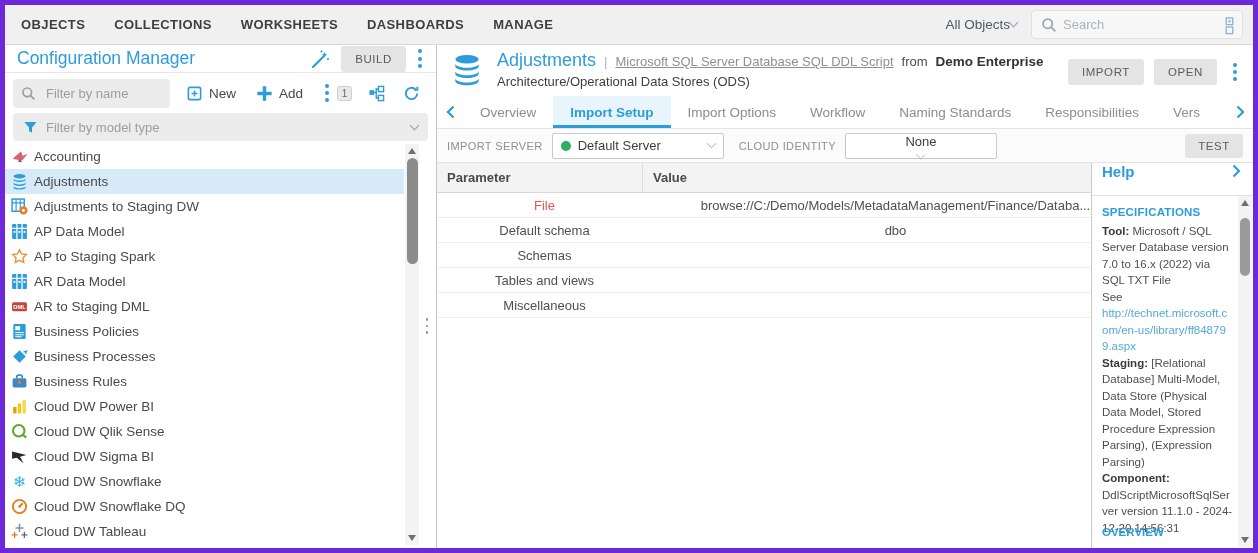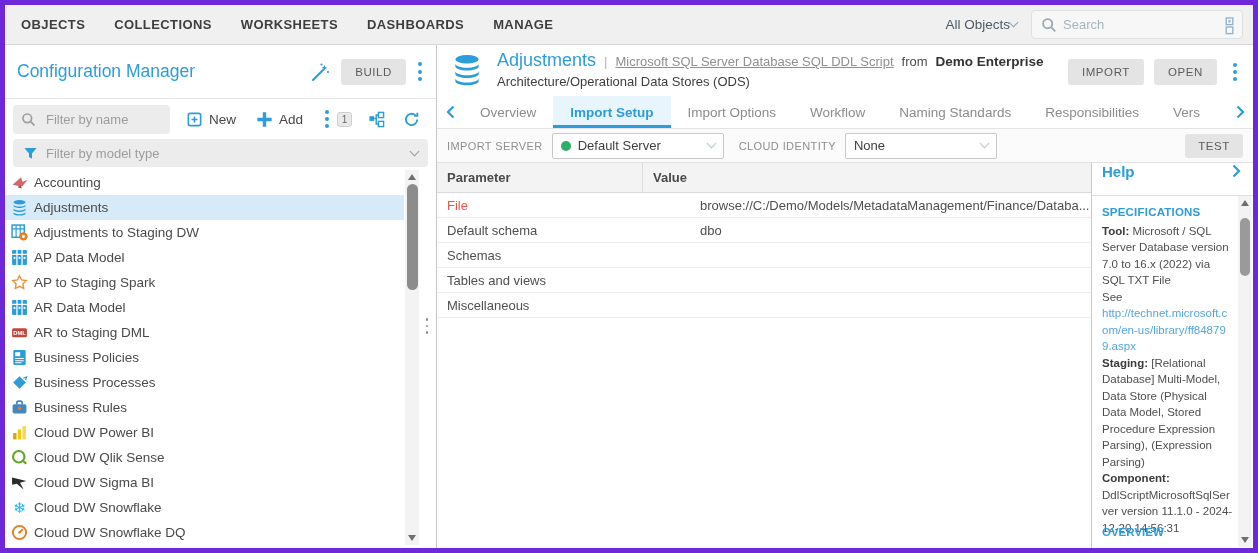"Configuration Manager" .sb-header { height: 54px -> 28px }
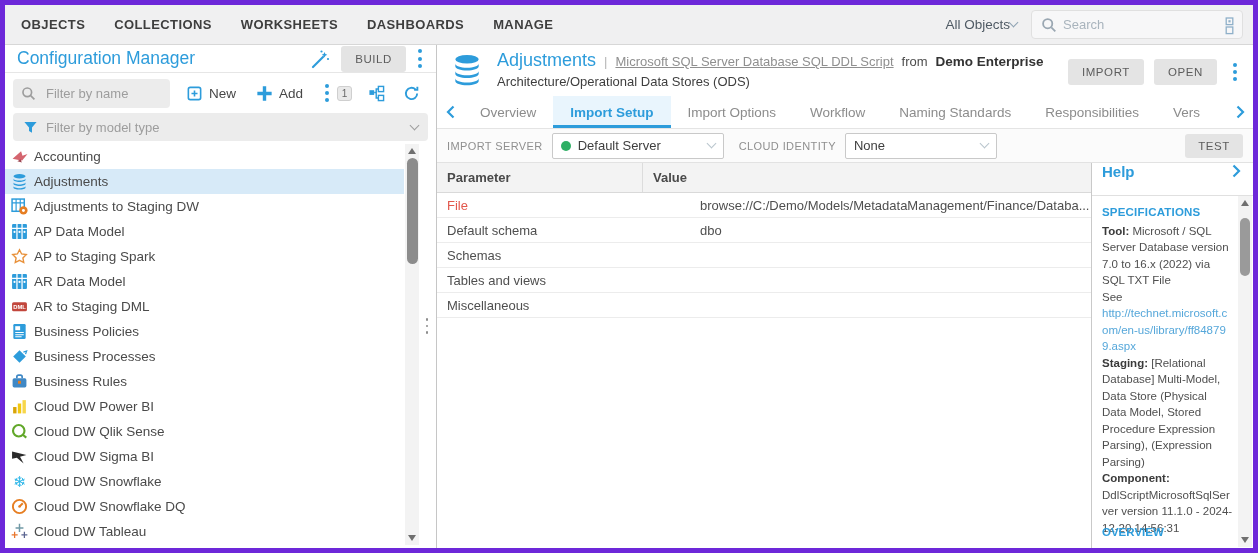"None" .sel-cloud { flex-direction: none -> column }
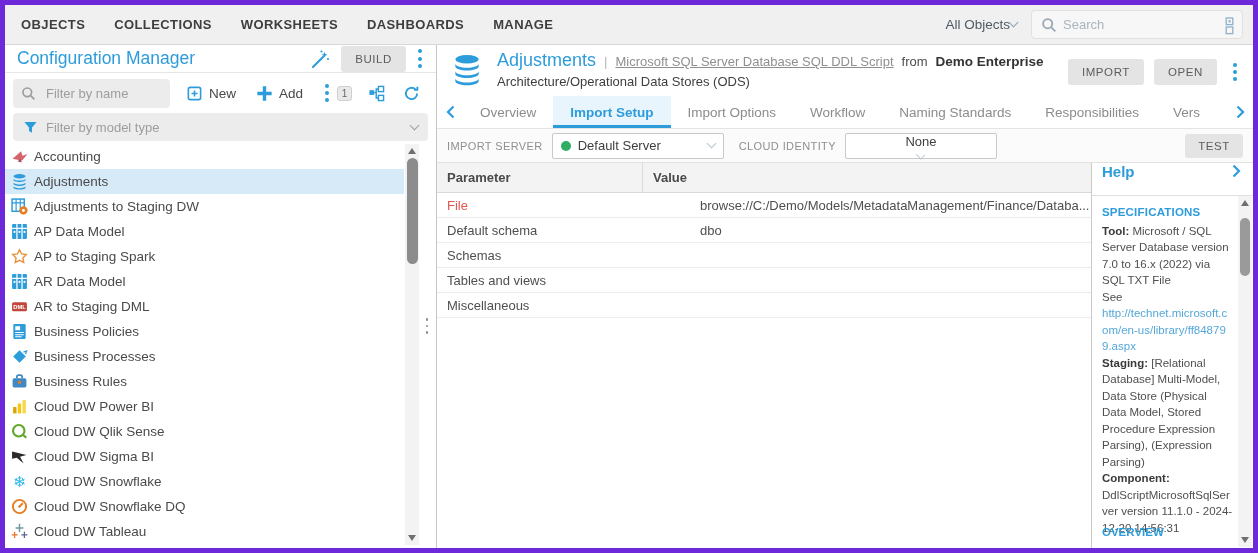"File" .prow .cell { text-align: none -> center }
